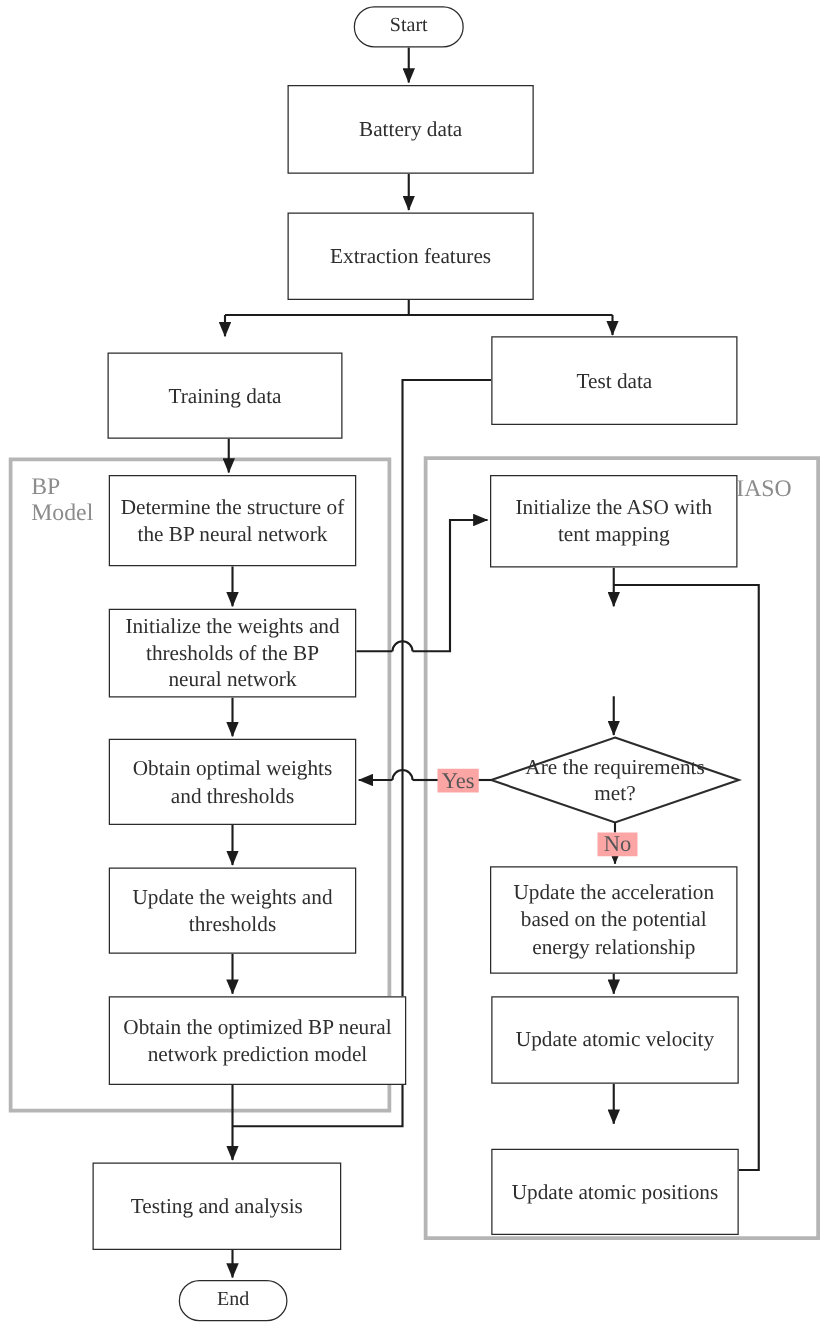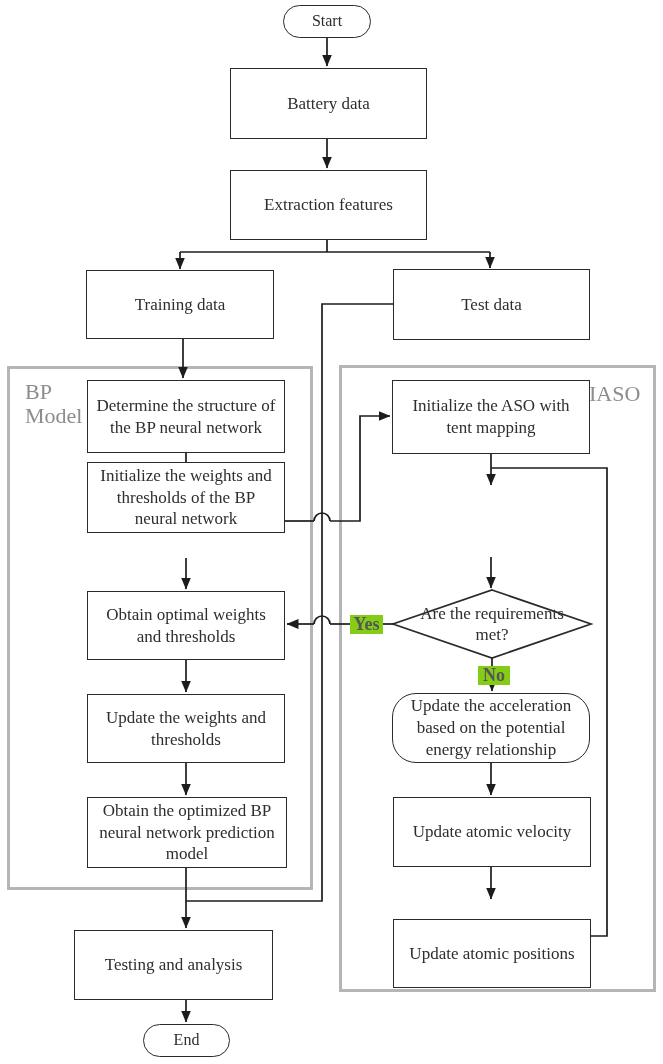"Training data" div.box { top: 270px -> 282px }
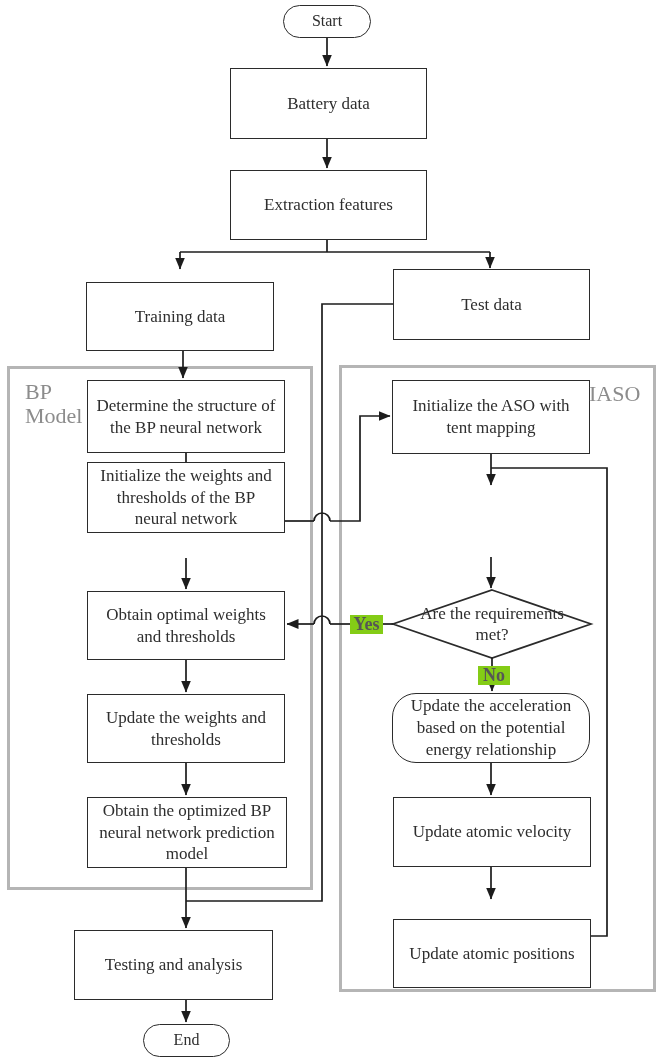"BP Model" .group-label { font-size: 22px -> 19px }
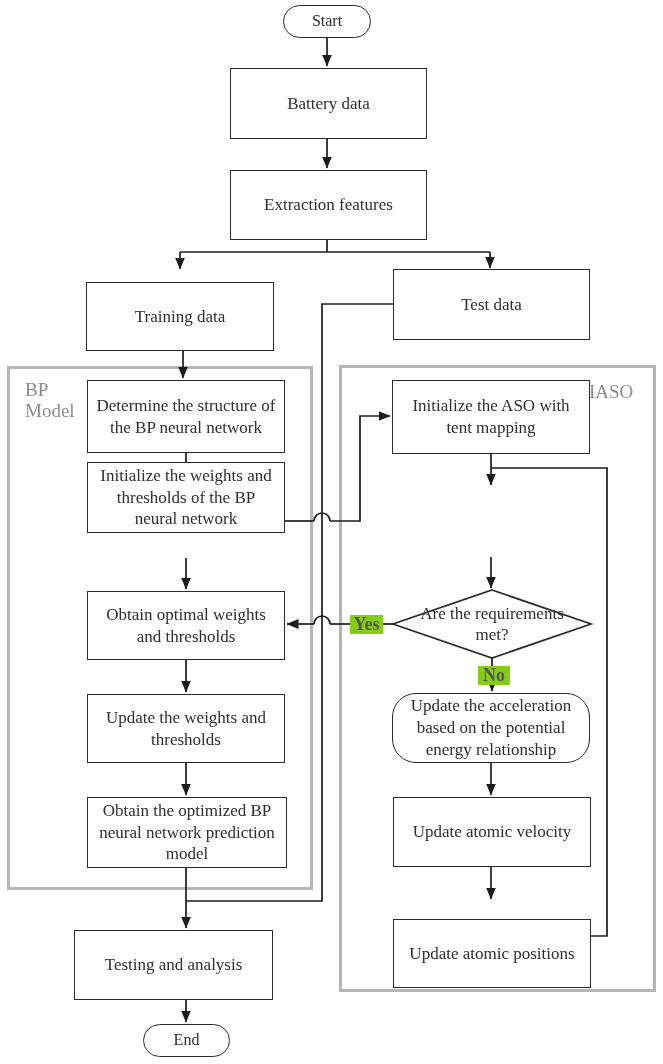"Initialize the weights and thresholds" div.box { top: 462px -> 487px }
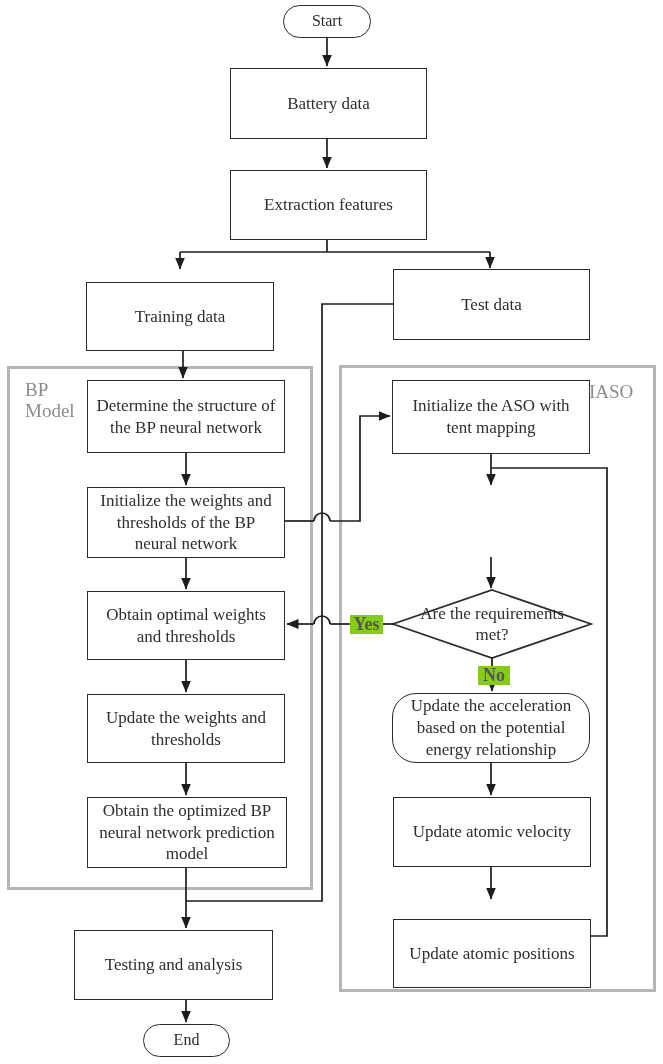"Yes" .branch-label { background: #84cc16 -> #fca5a5; font-weight: bold -> none }
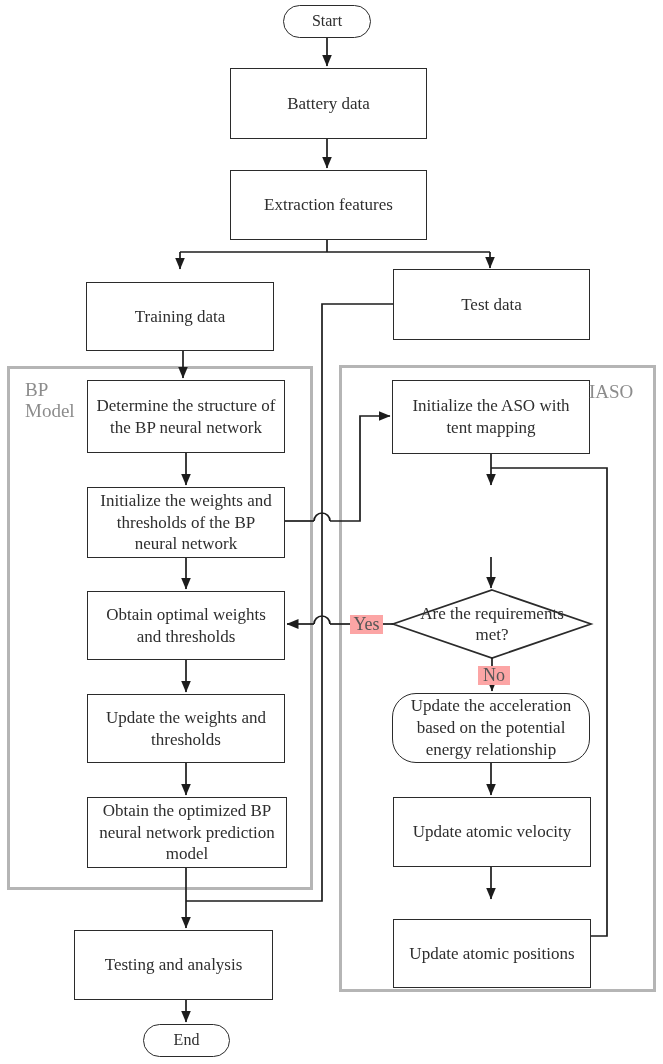"Update the acceleration based on" div.box { border-radius: 24px -> none; height: 70px -> 86px }
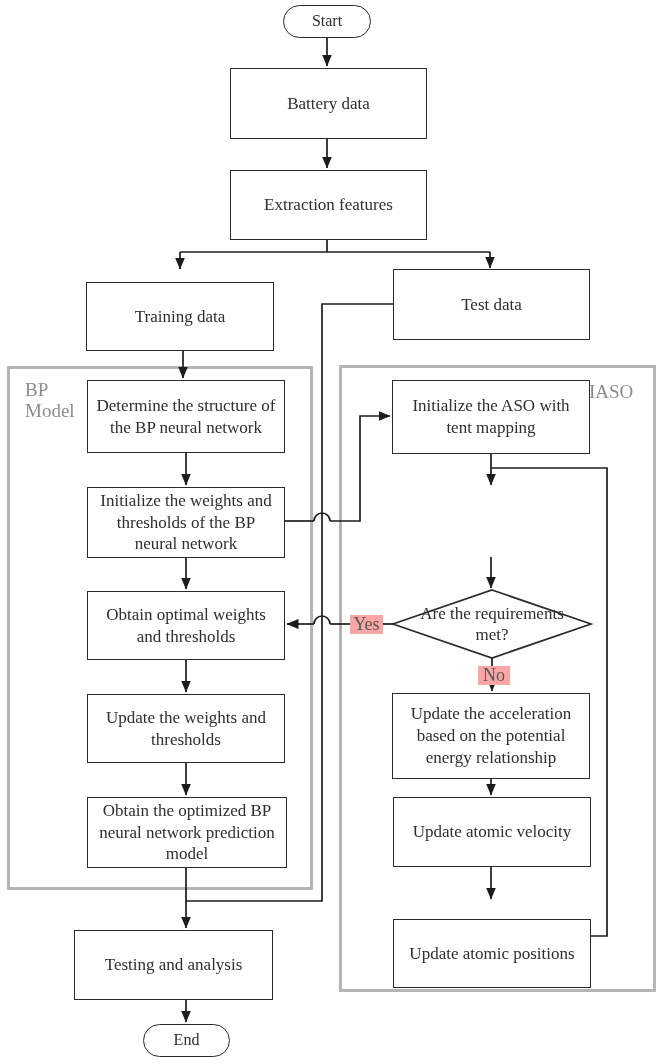"Obtain the optimized BP neural" div.box { width: 200px -> 238px }
